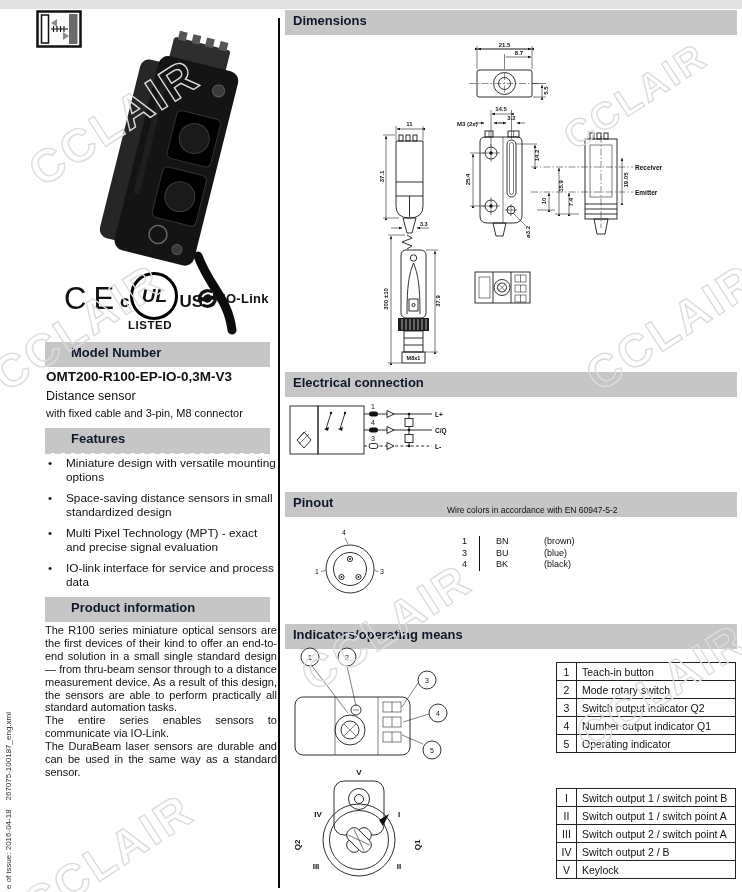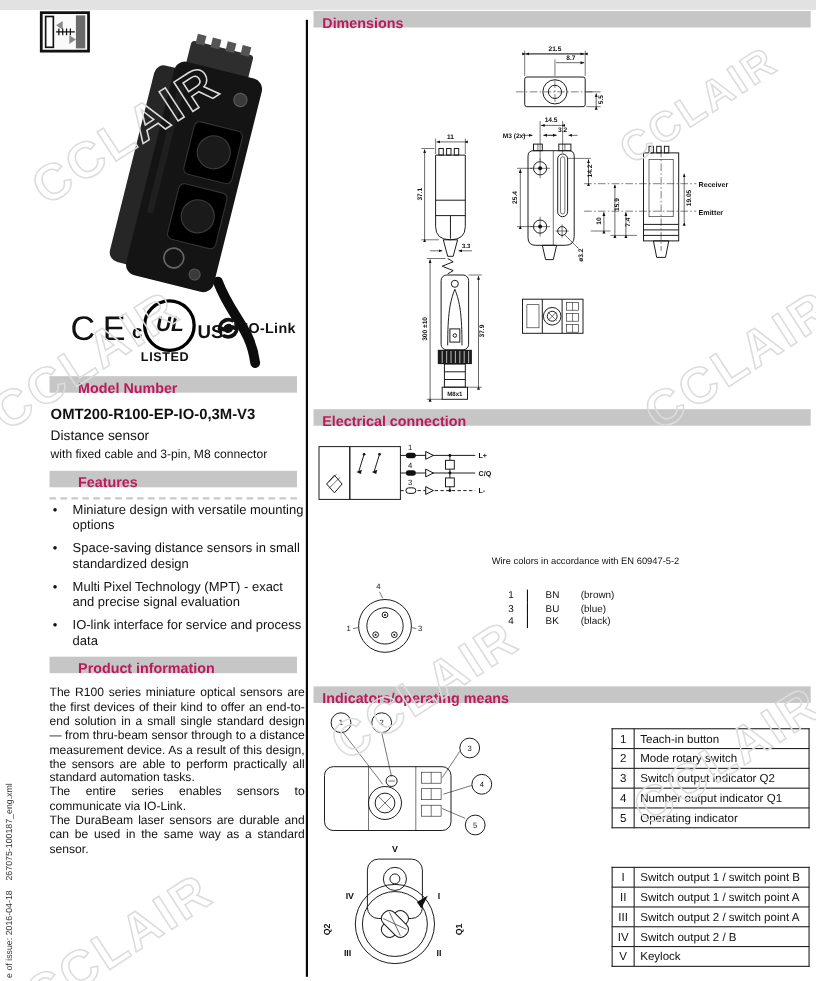"Dimensions" .bar { color: #be185d -> #0f172a; height: 15px -> 25px }
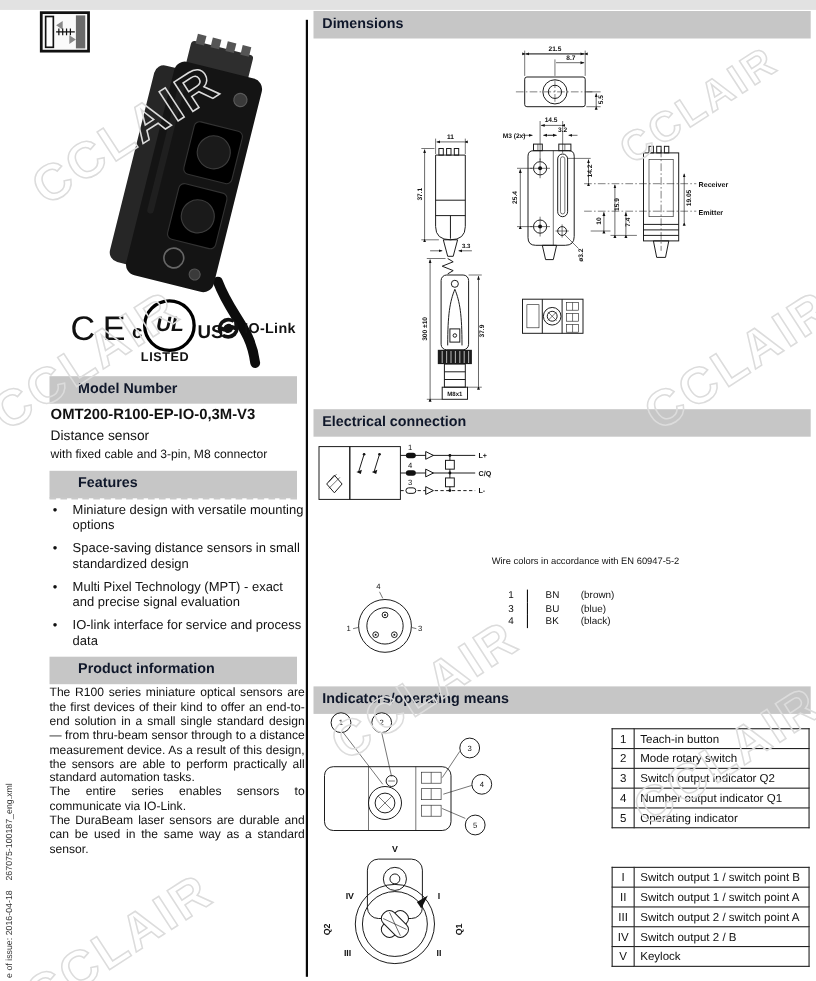"Pinout" div.bar { html: none -> <div>Pinout</div> }
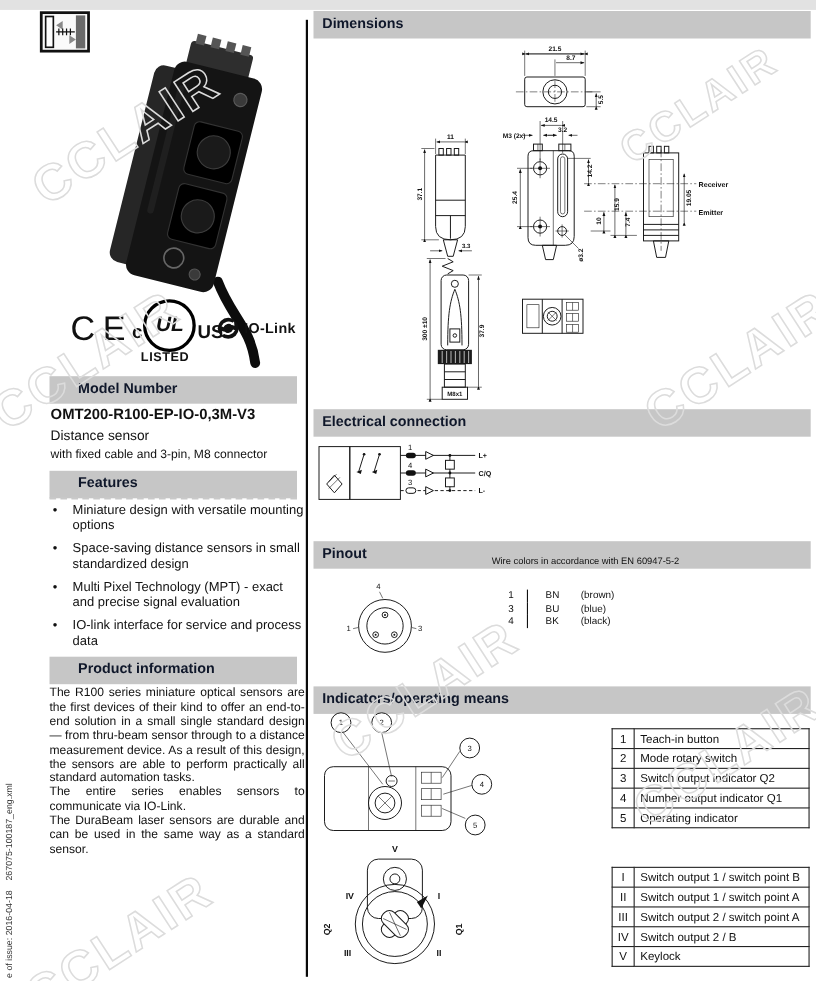"BN" .wires .wc { width: 32px -> 48px }
